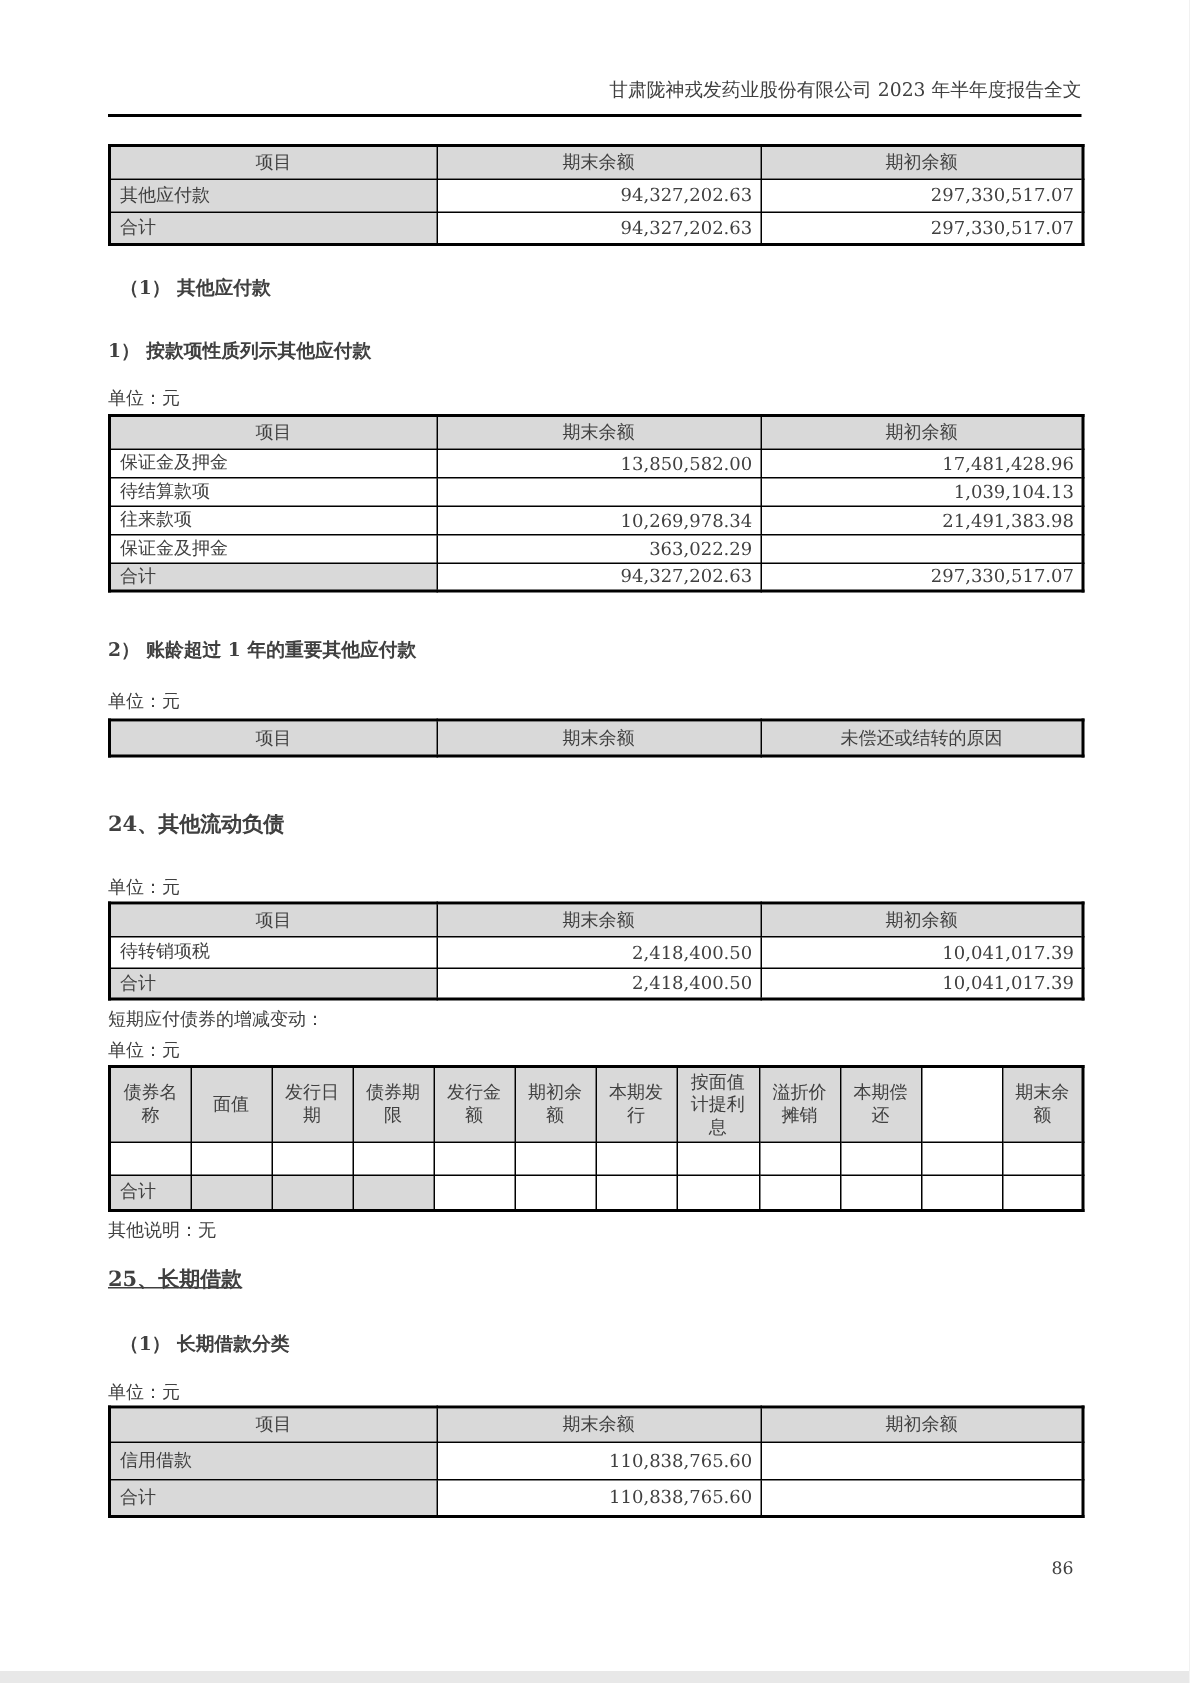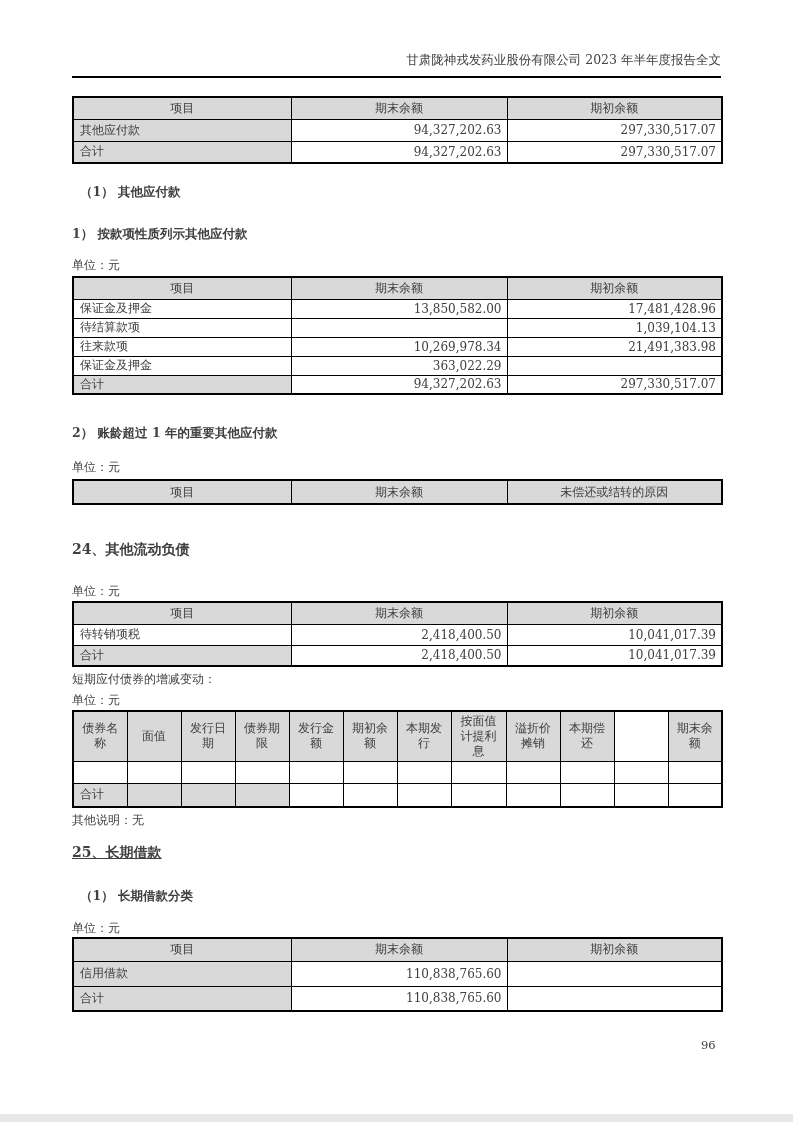"96" div.page-number { text: 96 -> 86 }
